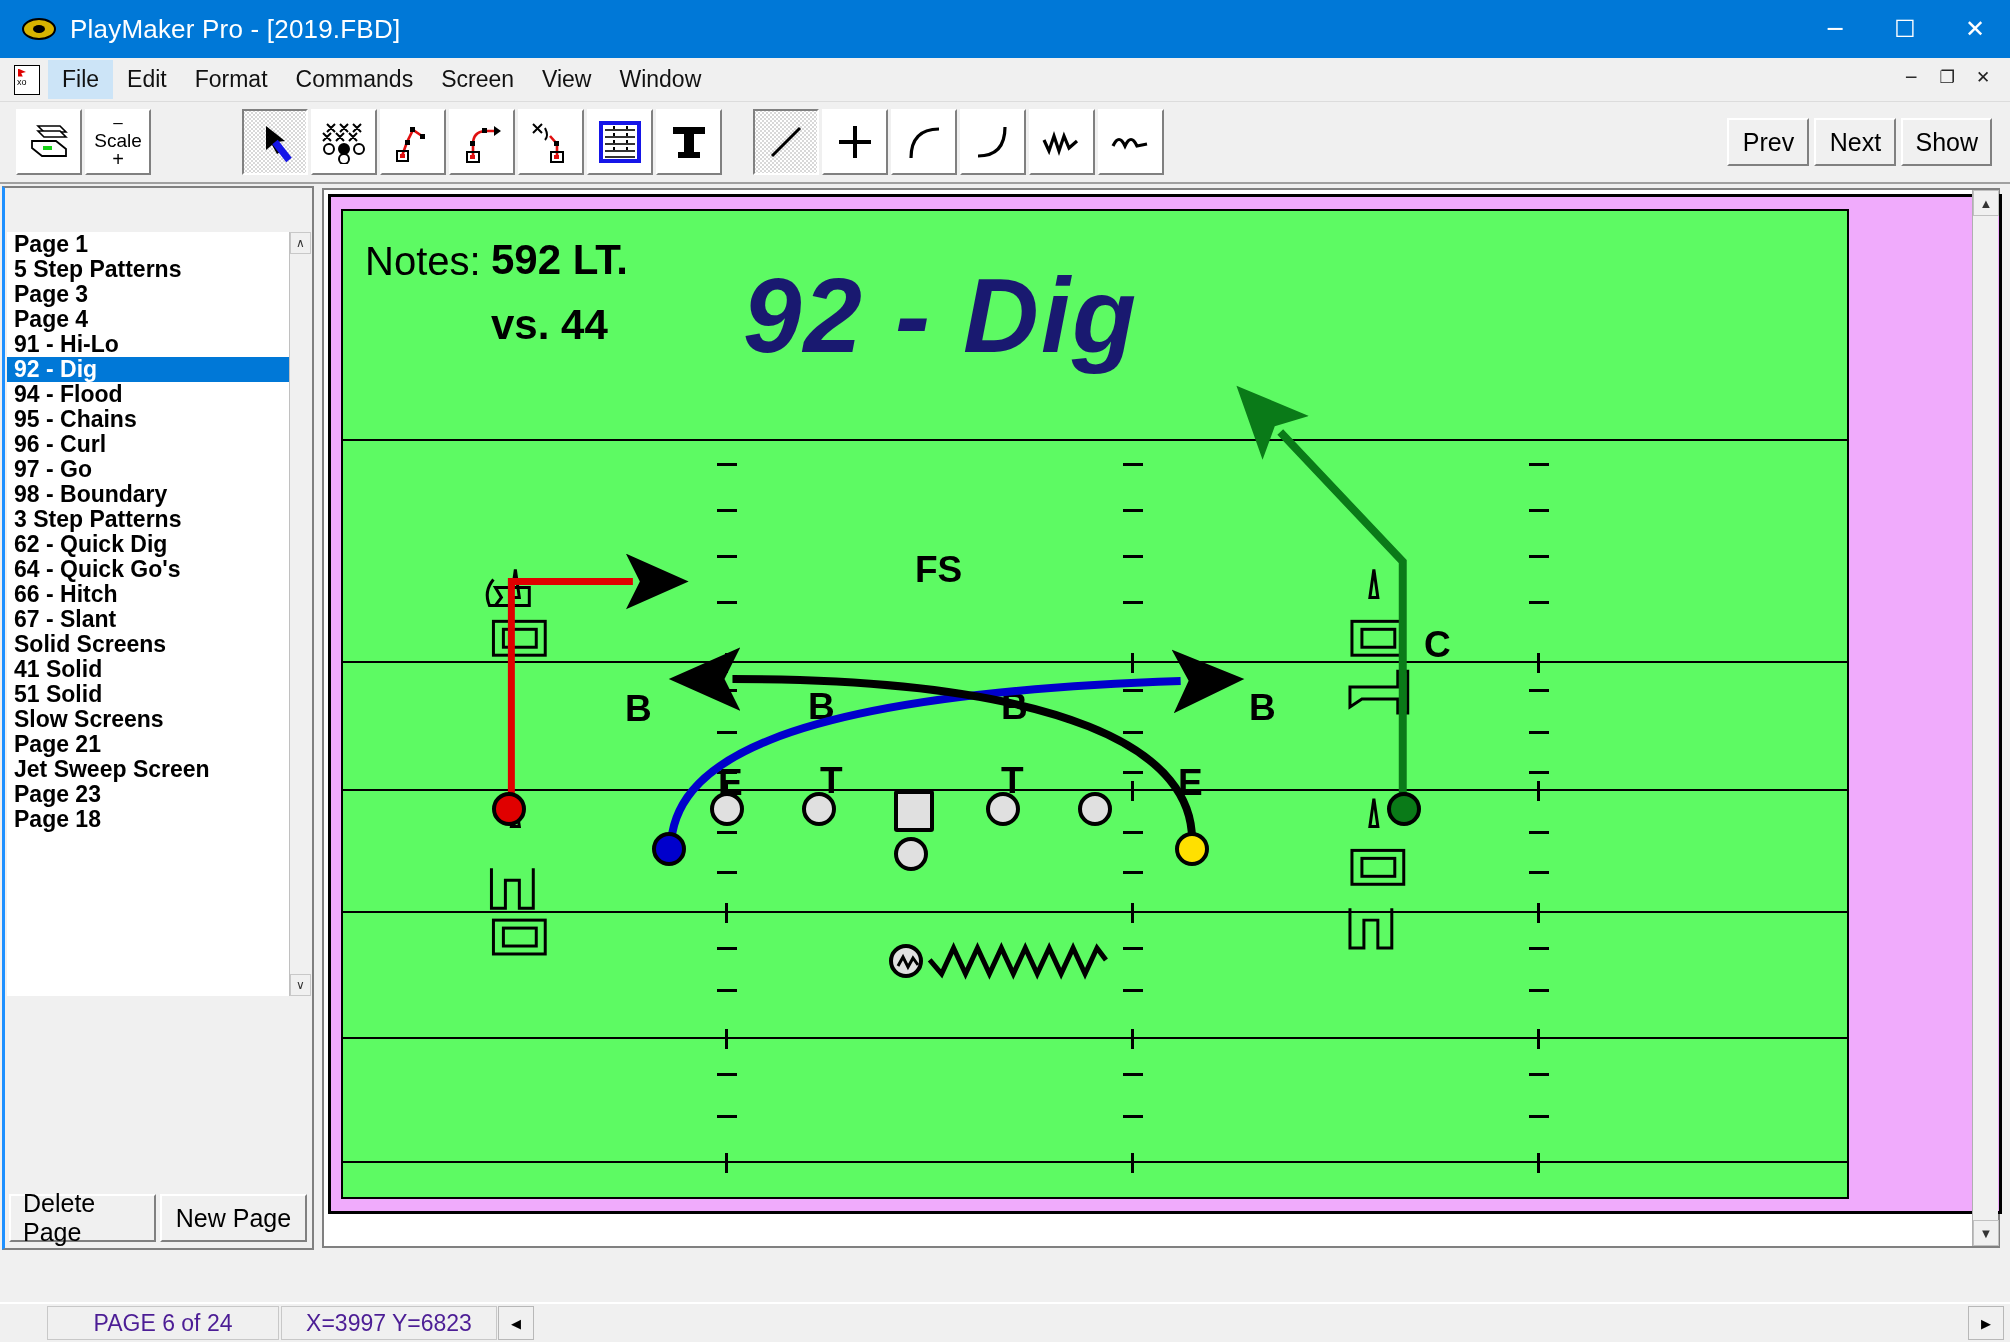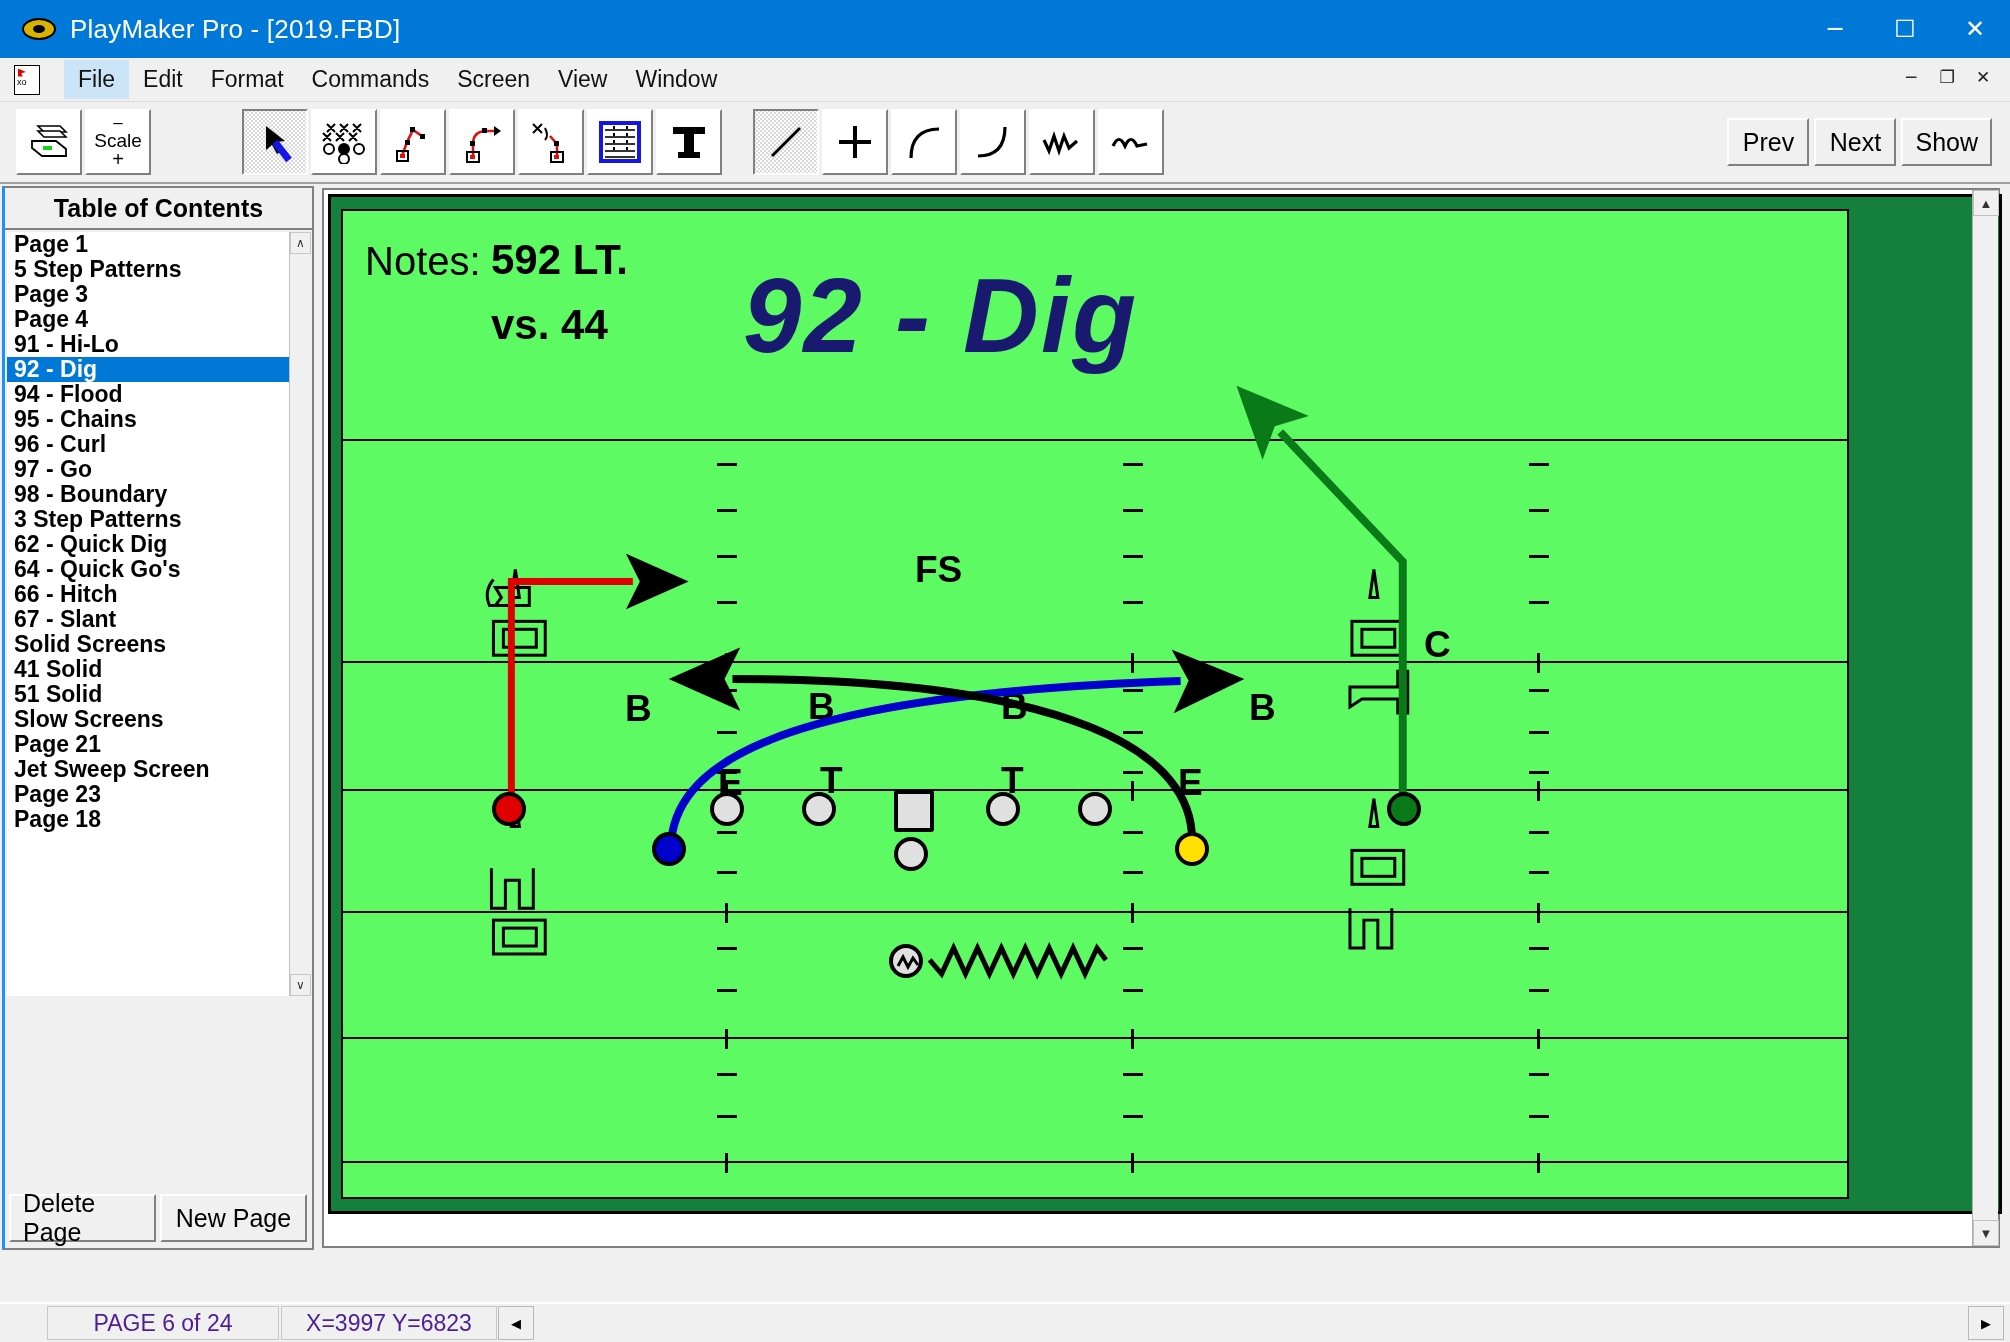"xo" .mdi-icon { margin-right: 24px -> 8px }
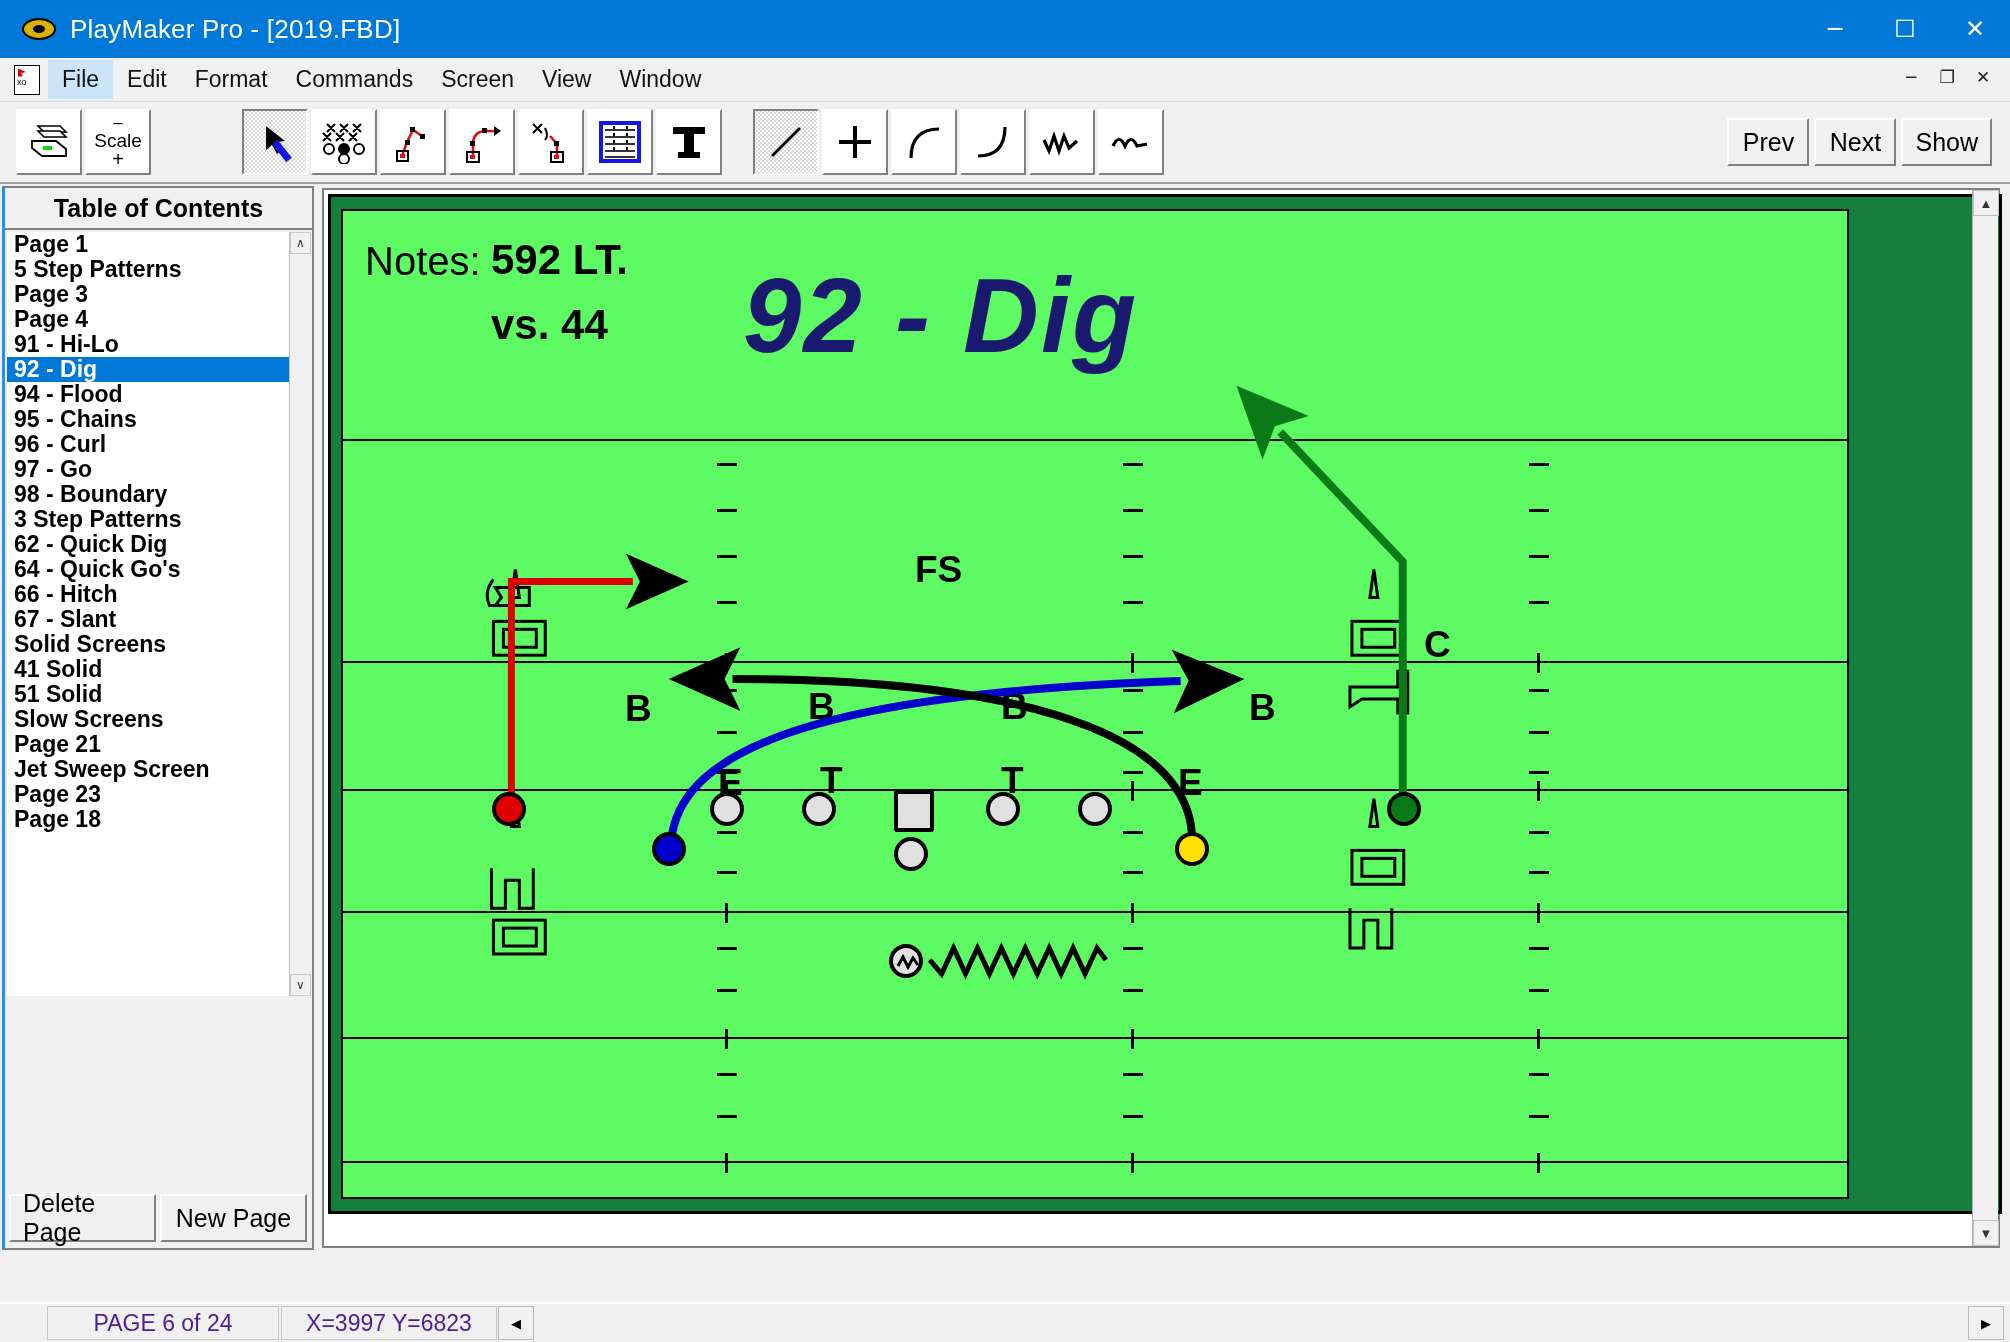"Table of Contents" div.toc-header { html: <div>Table of Contents</div> -> none }
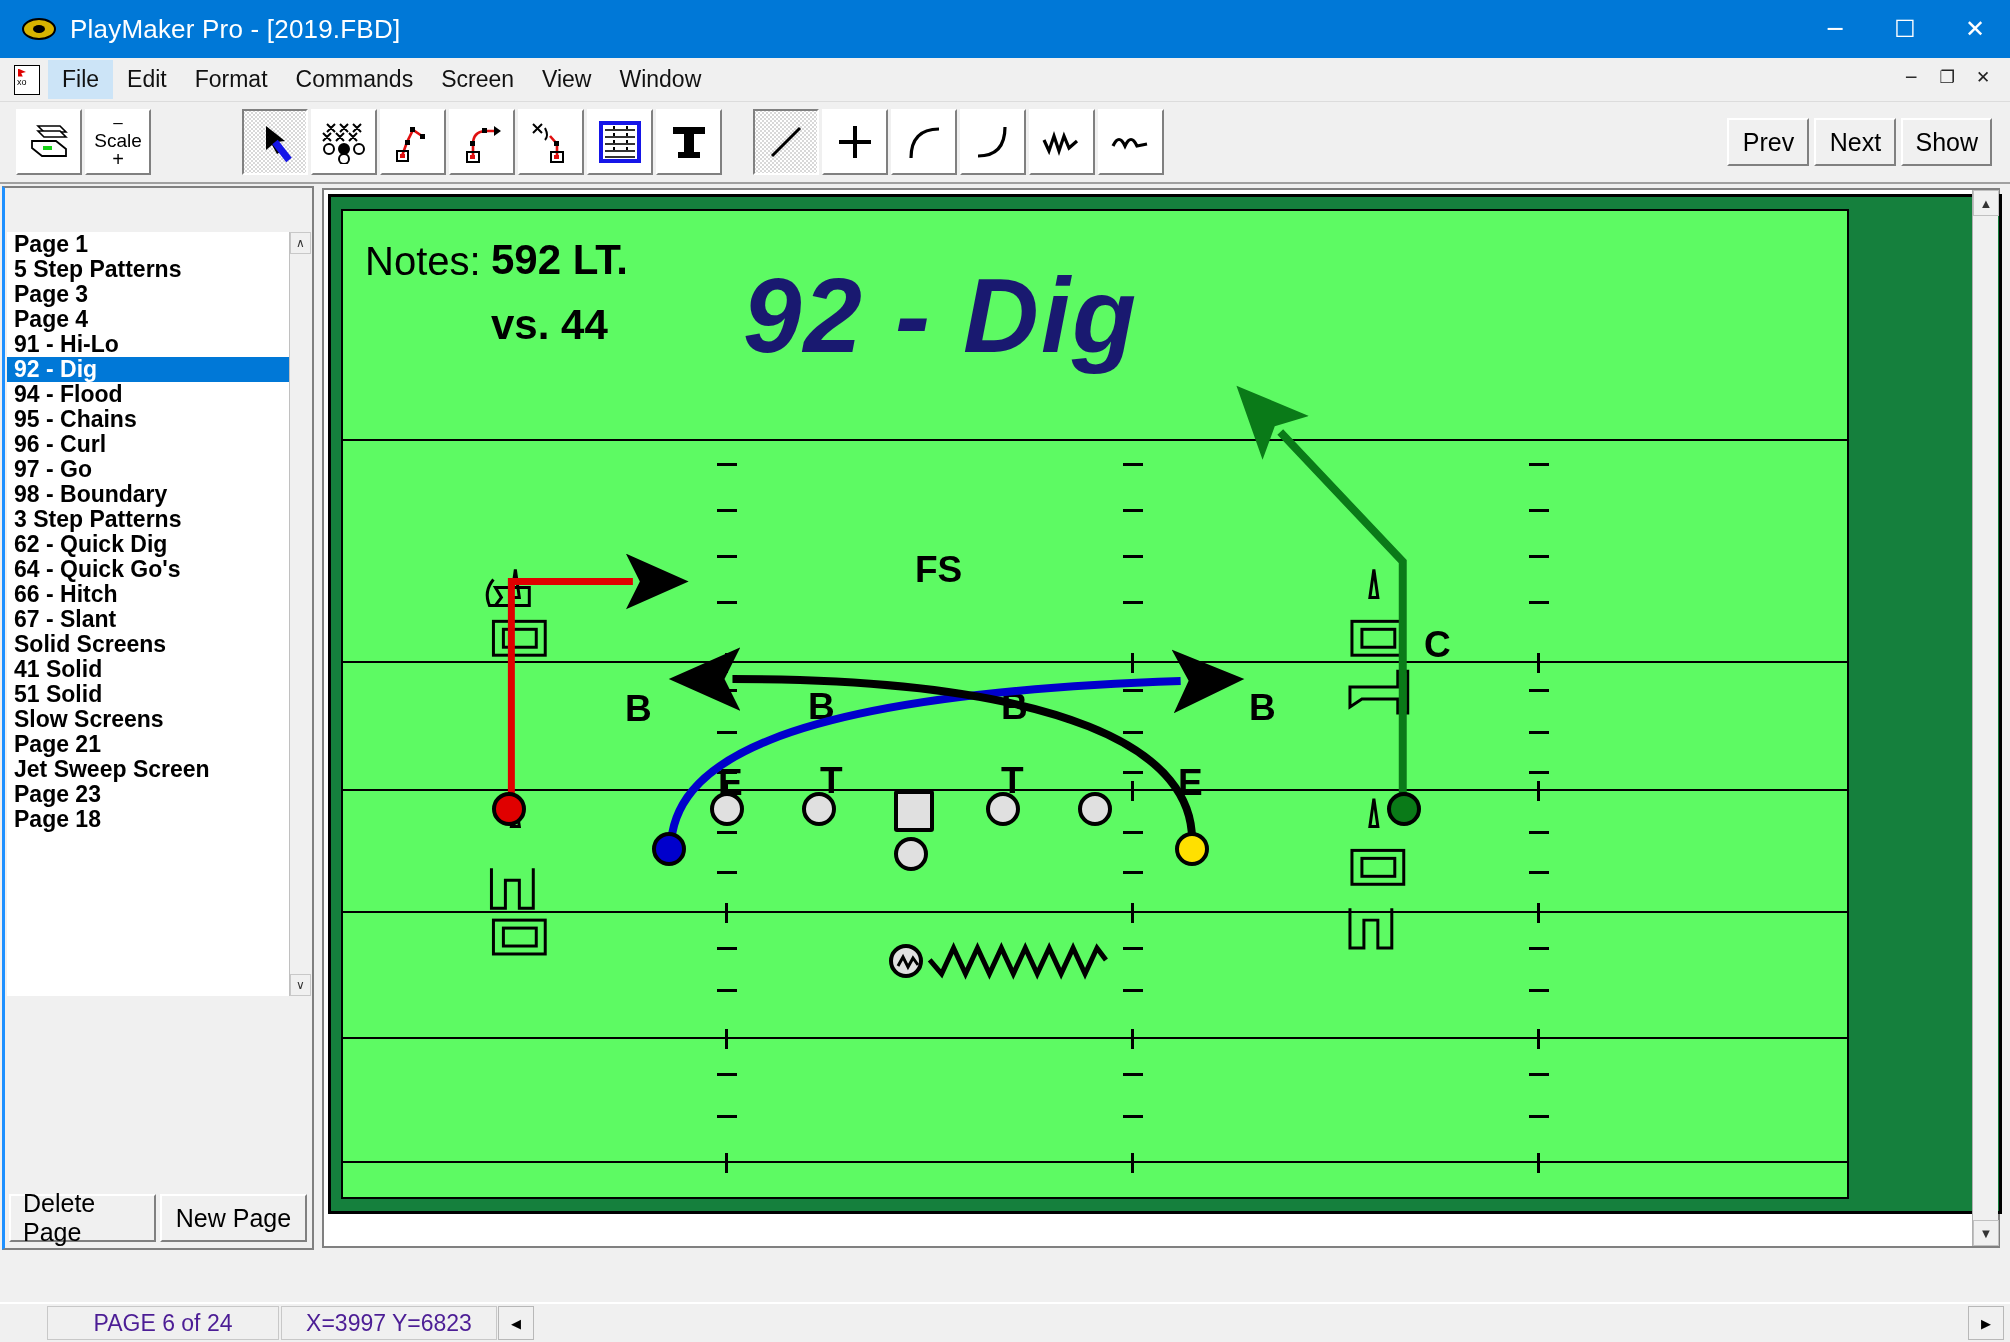"Notes:" .playinner { background: #15803d -> #f0abfc }
